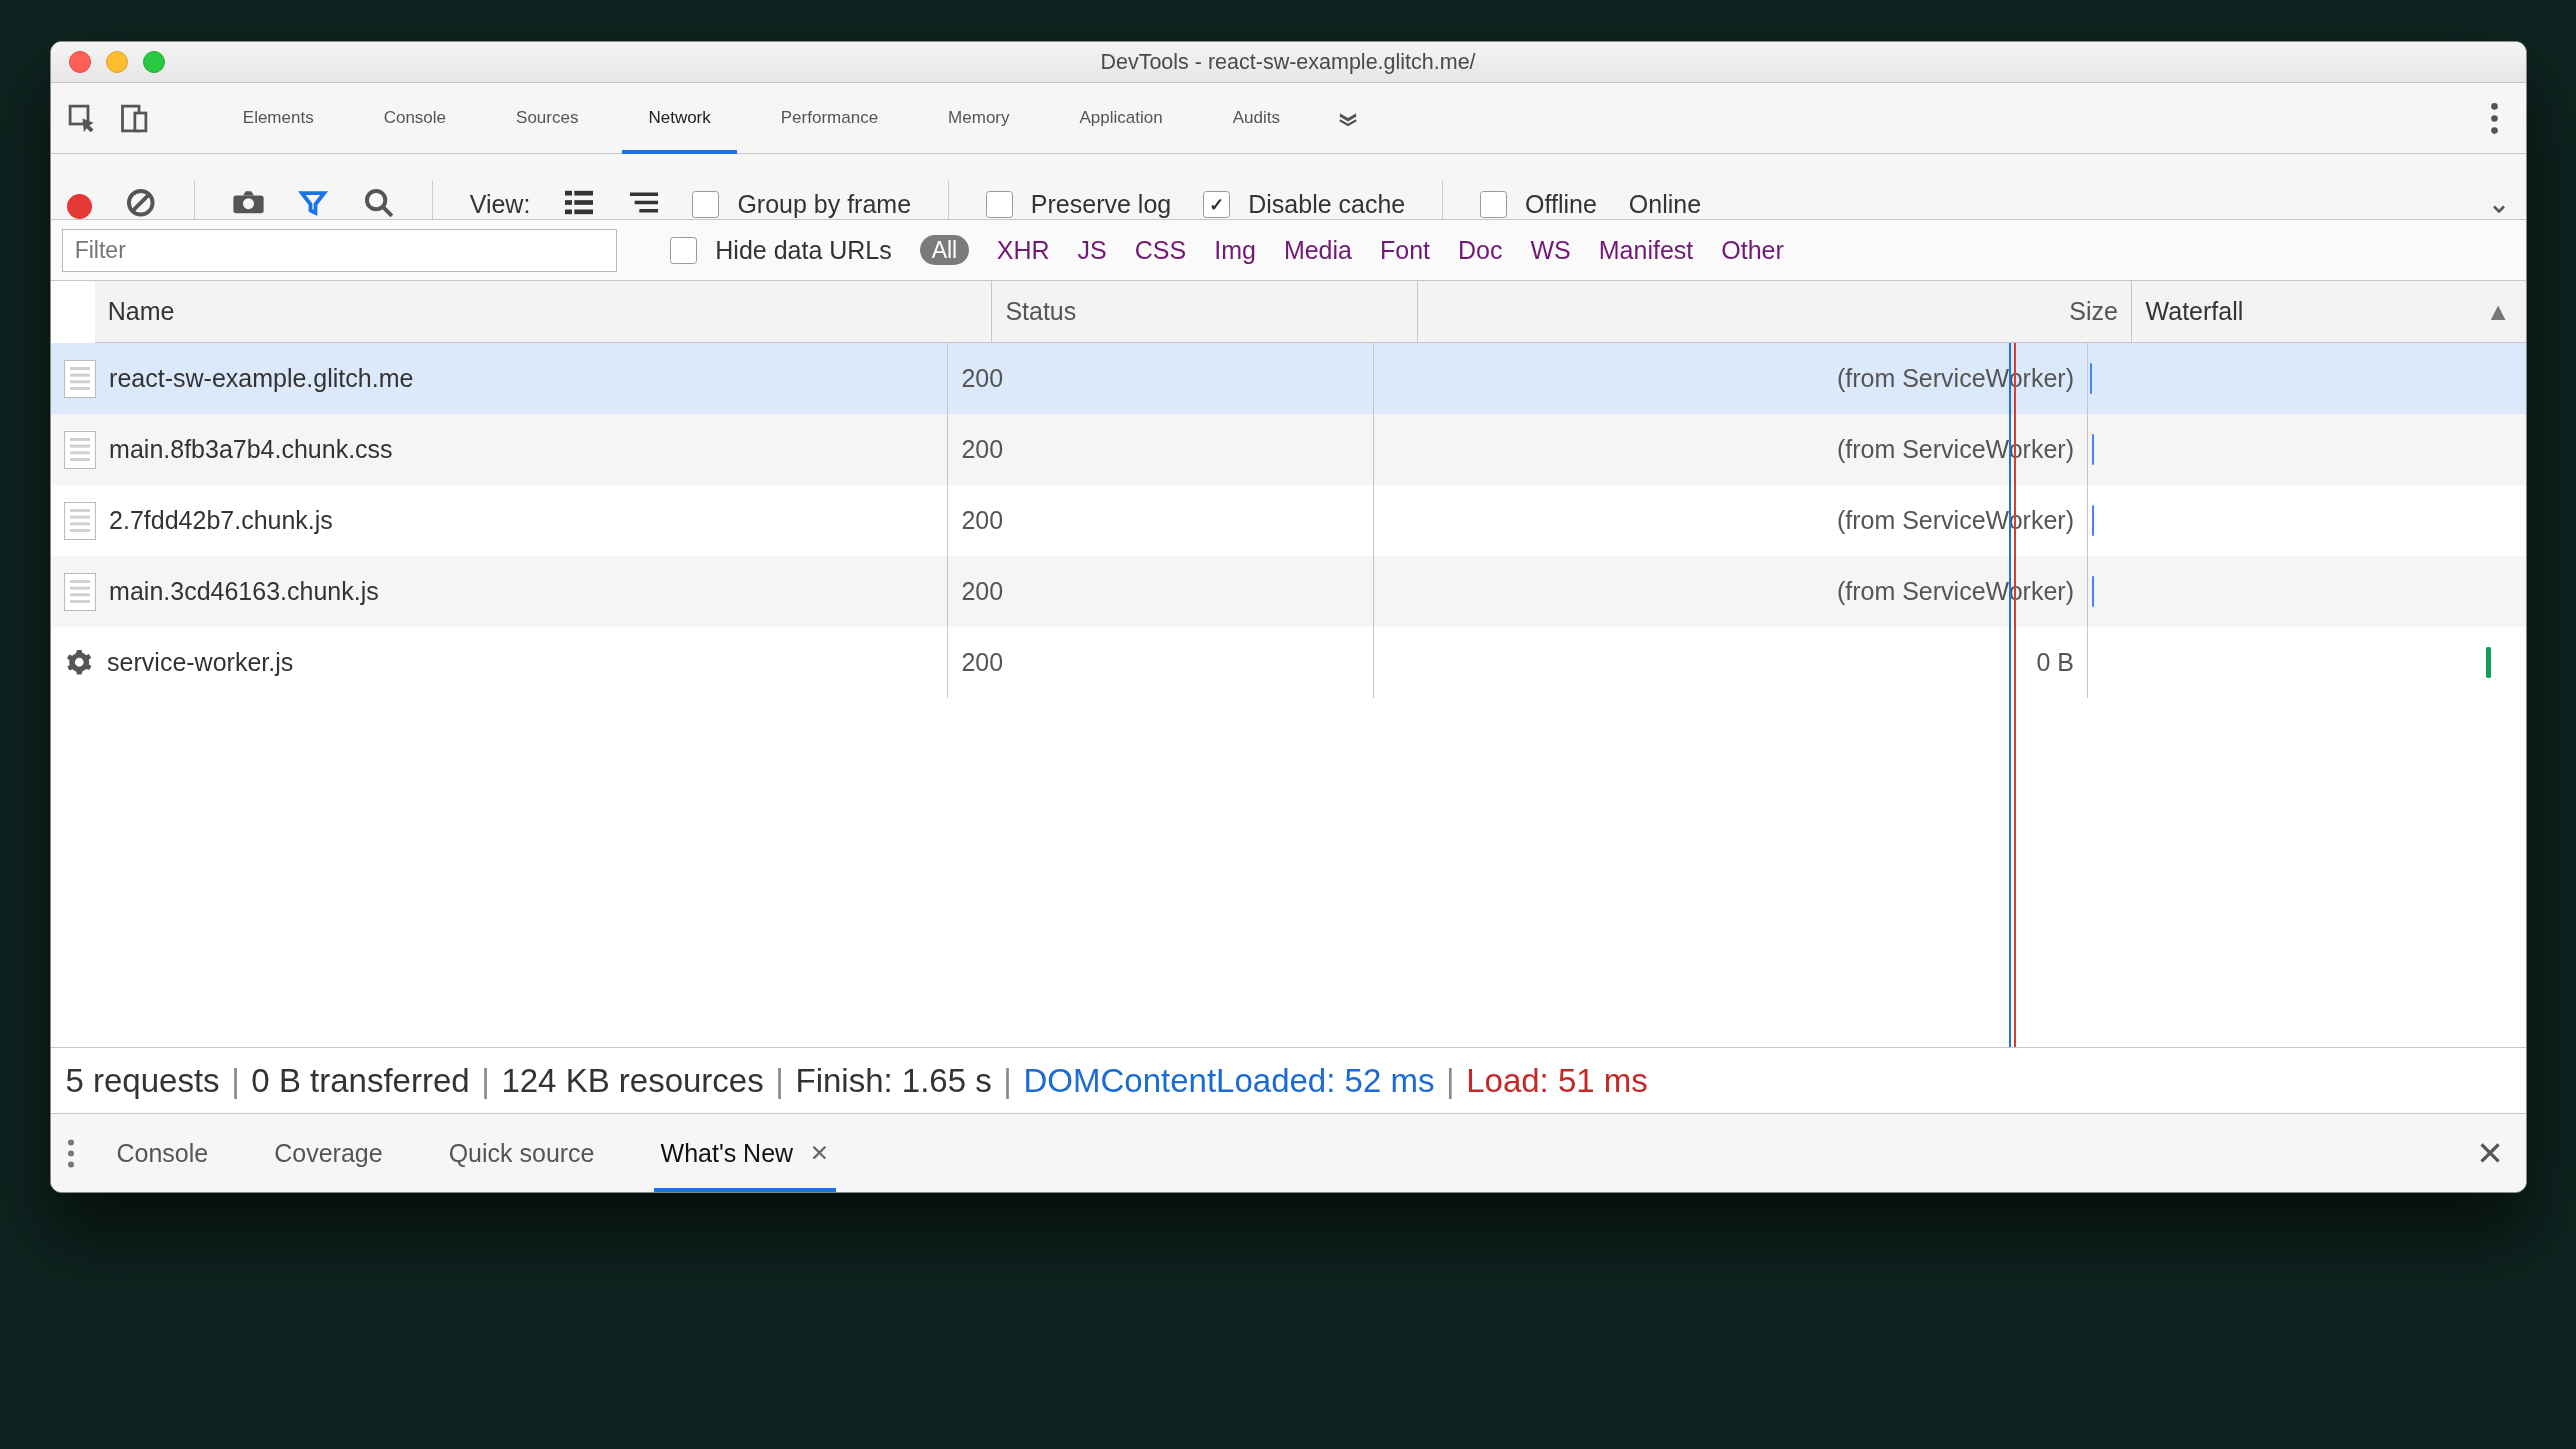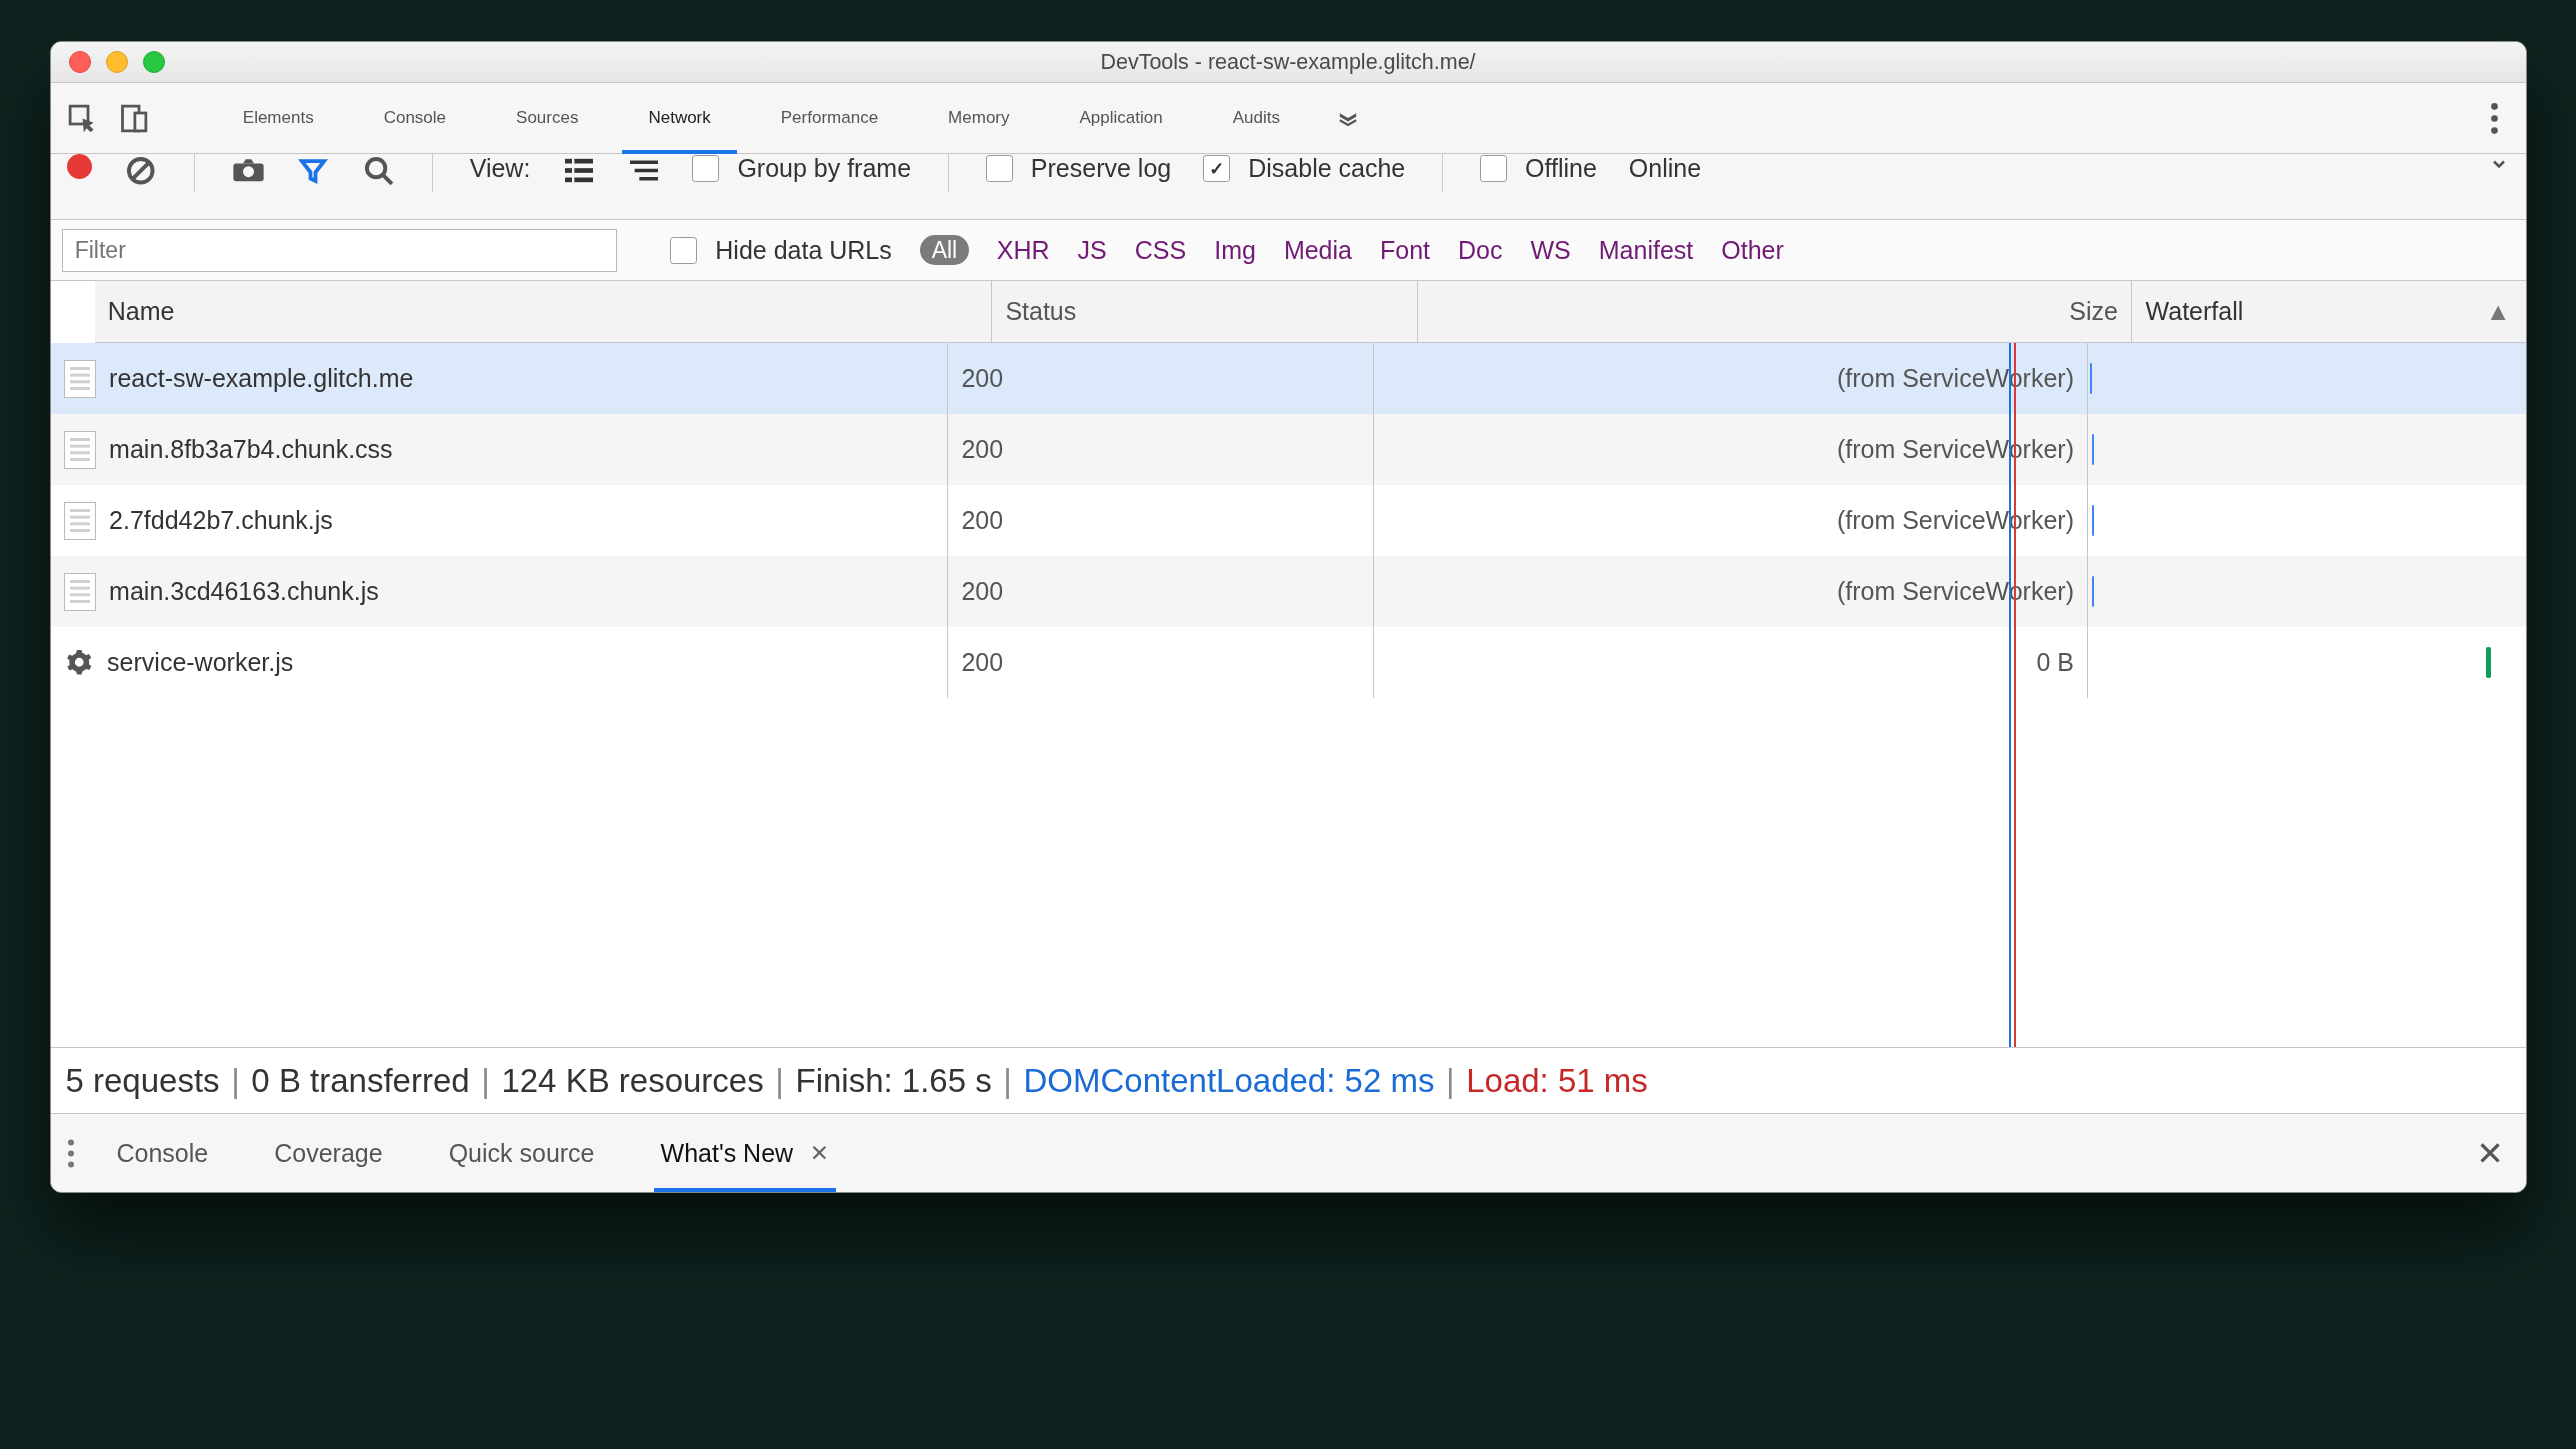"View:" .toolbar { align-items: flex-start -> flex-end }
